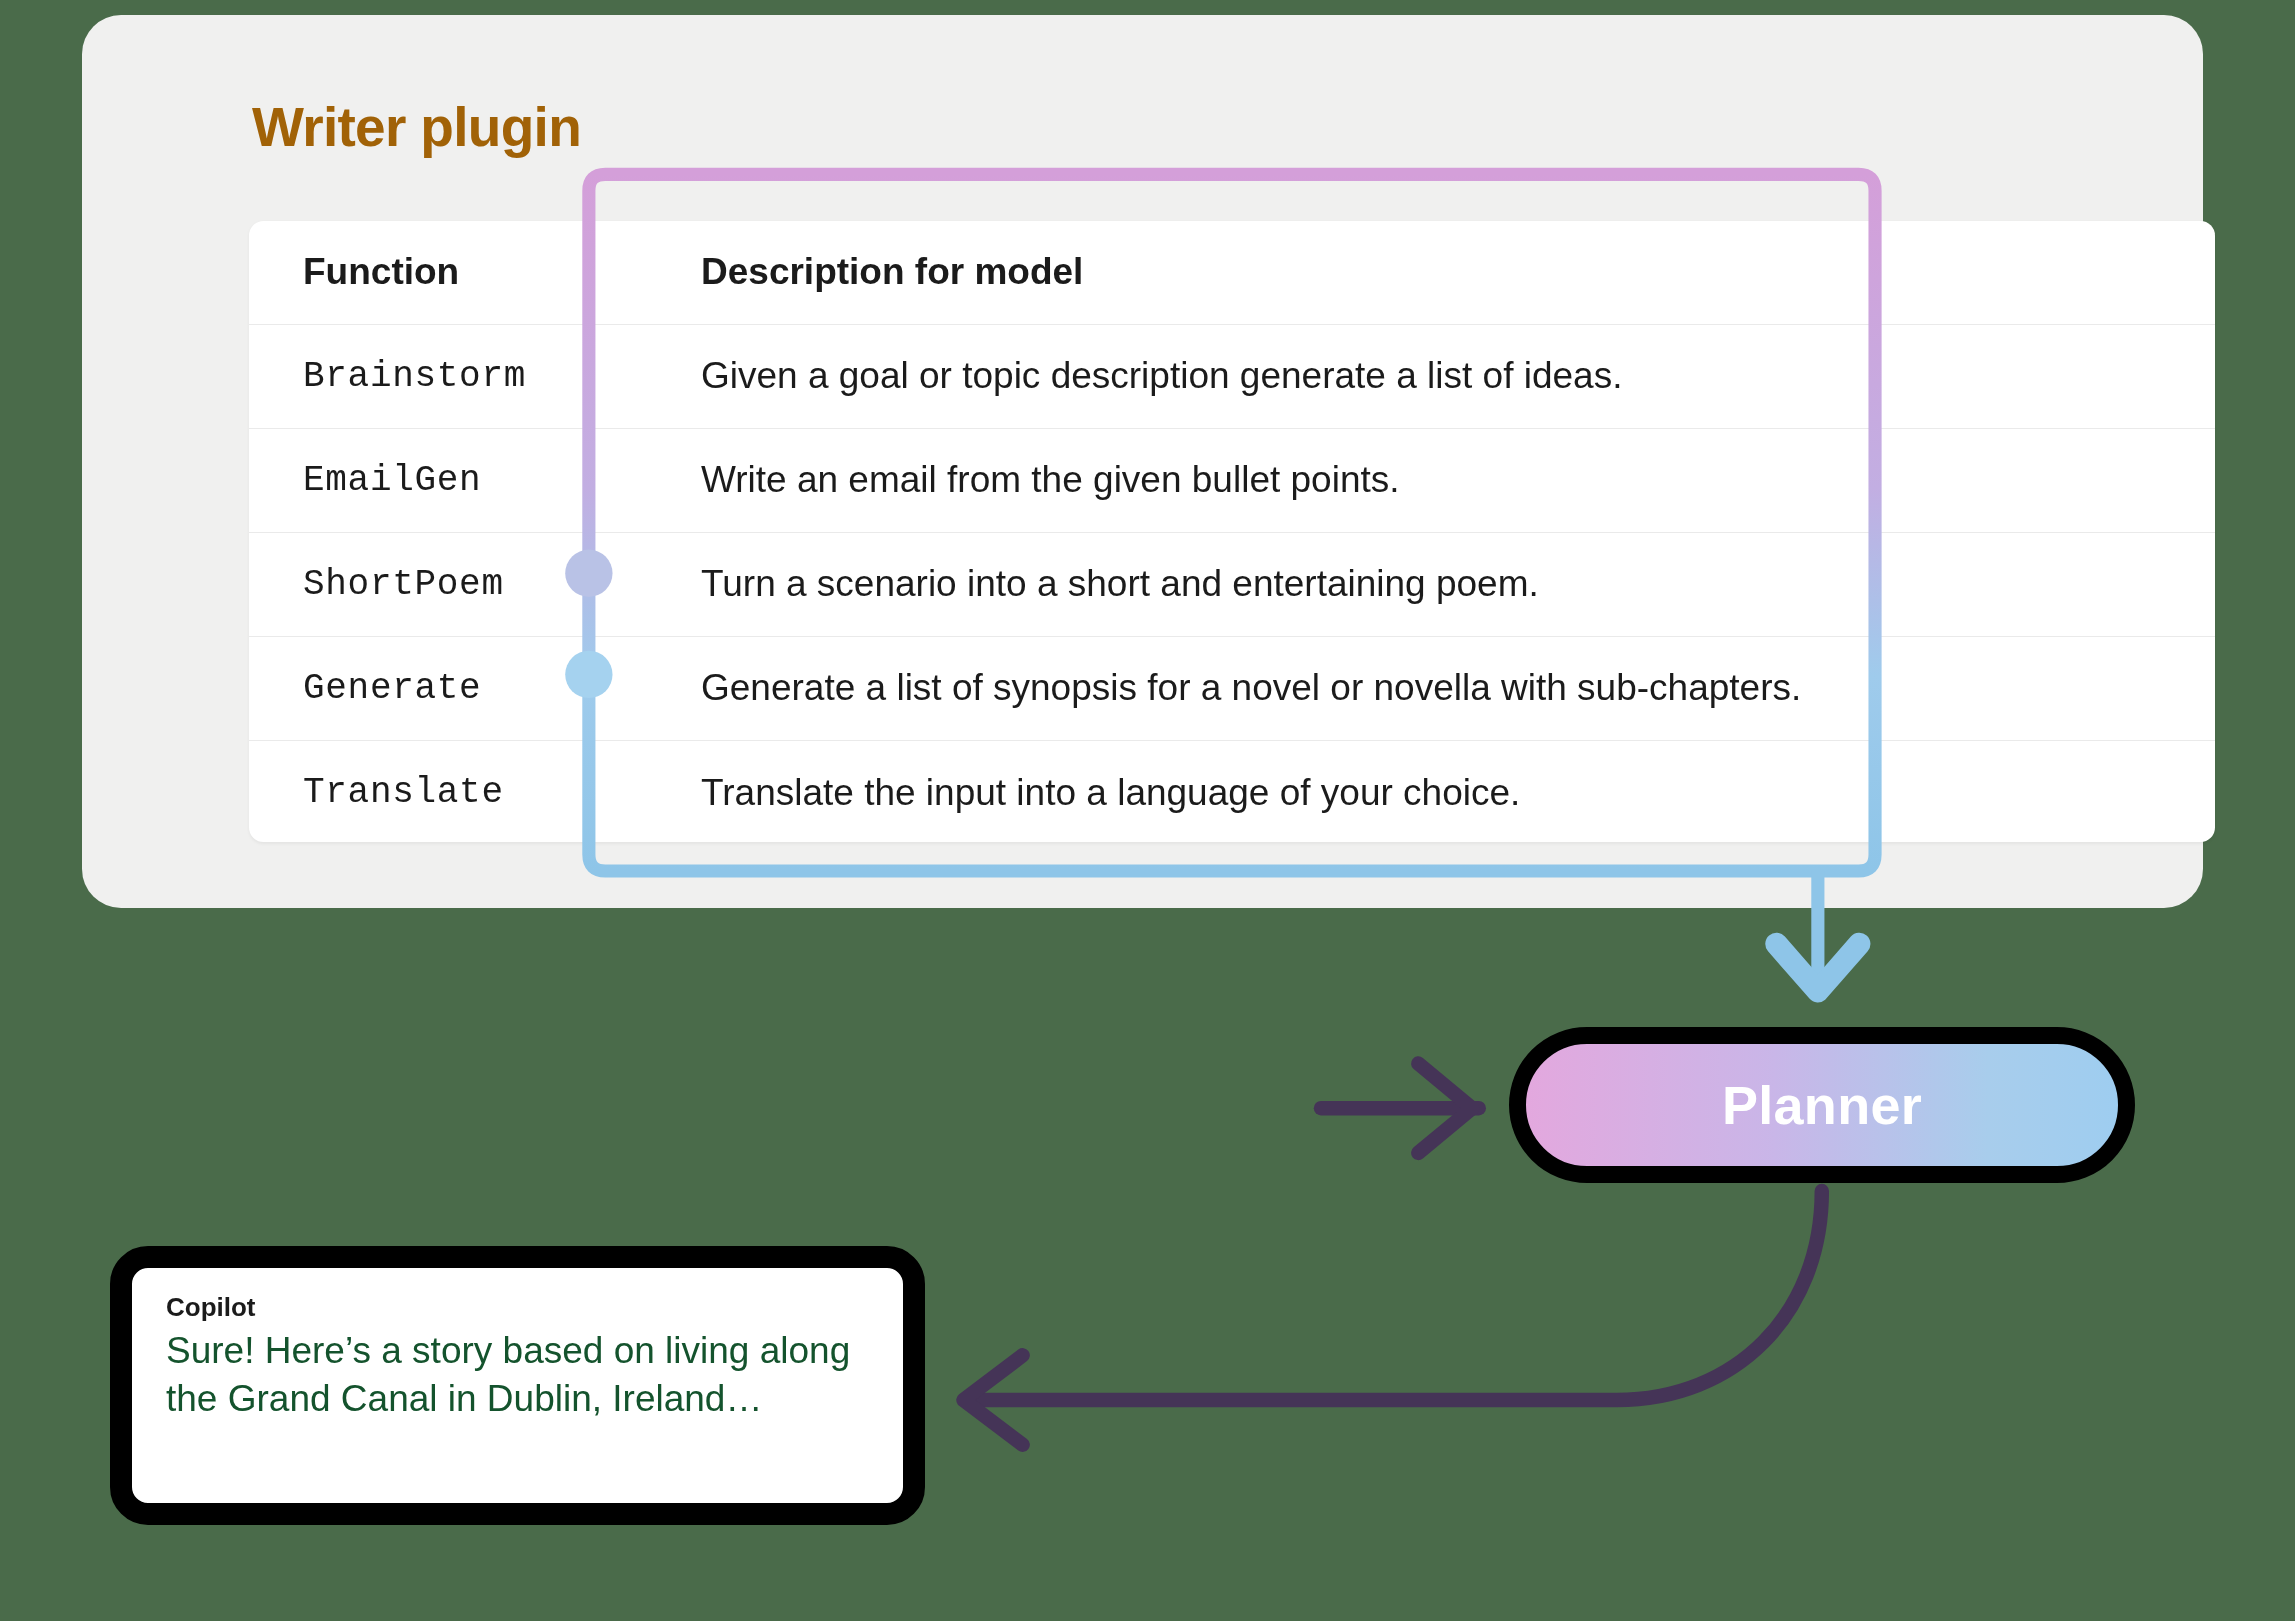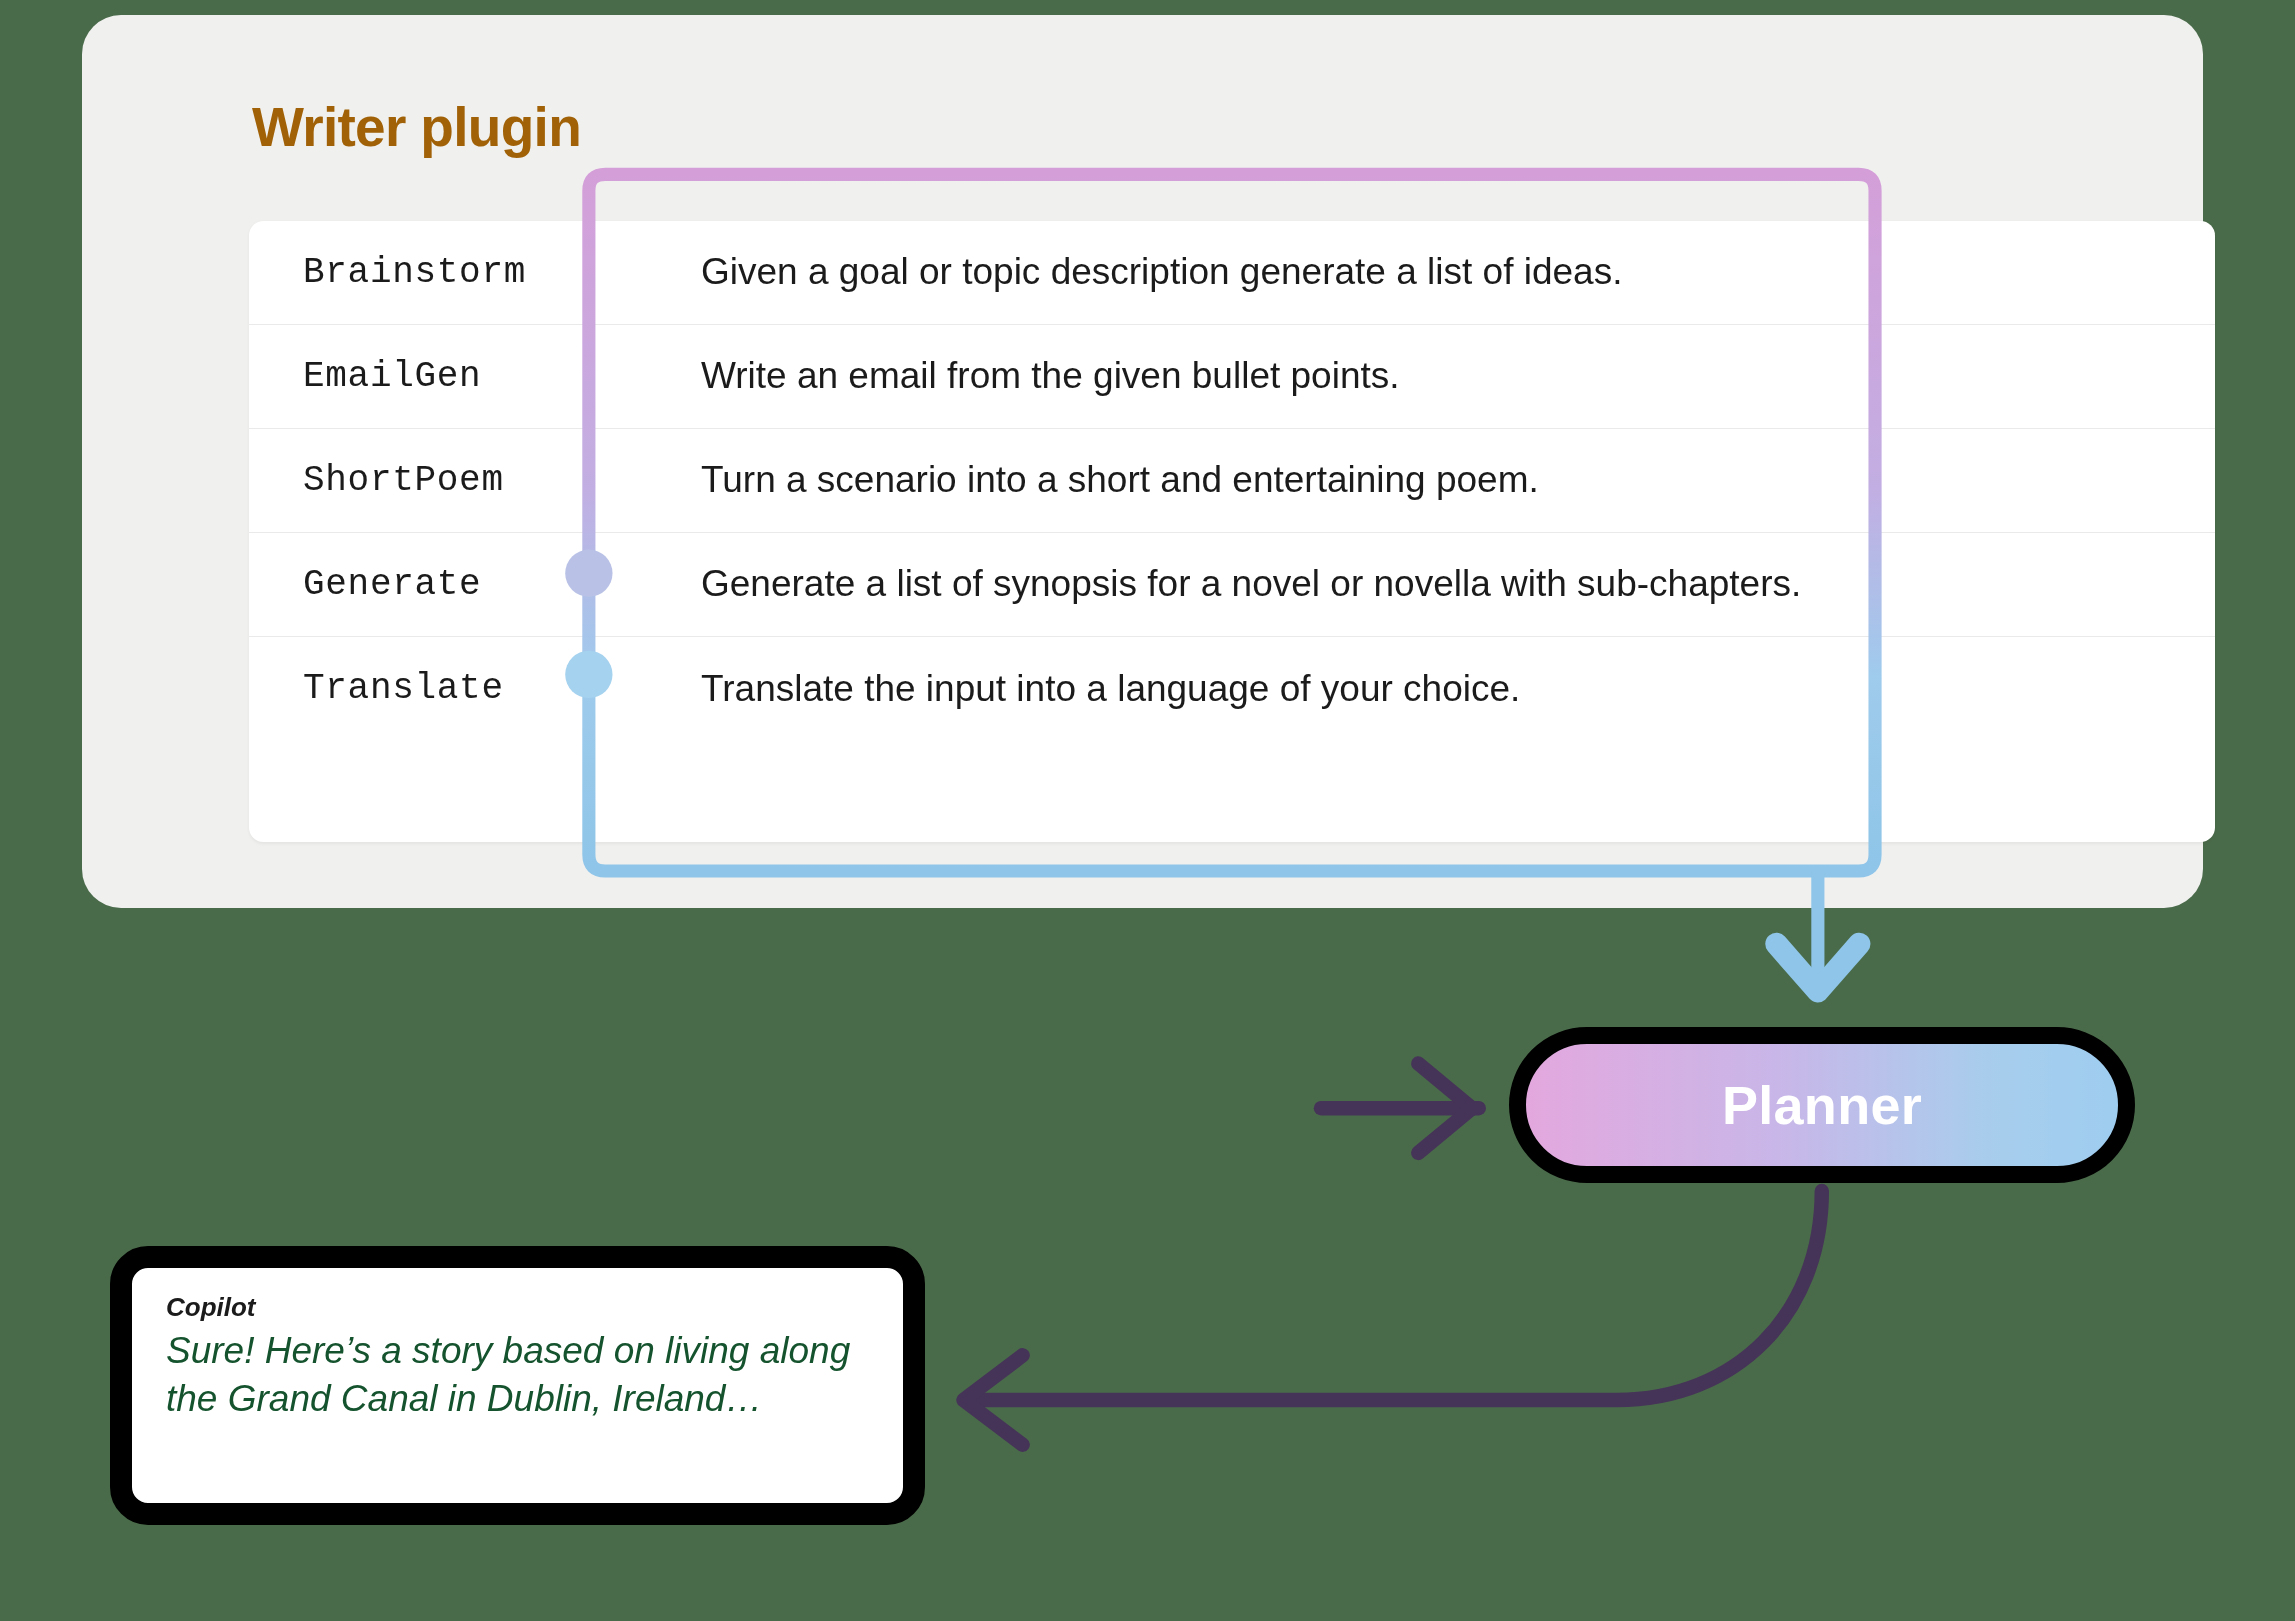"Function" div.fn-row { html: none -> <div> <div>Function</div> <div>Description for model</div> </div> }
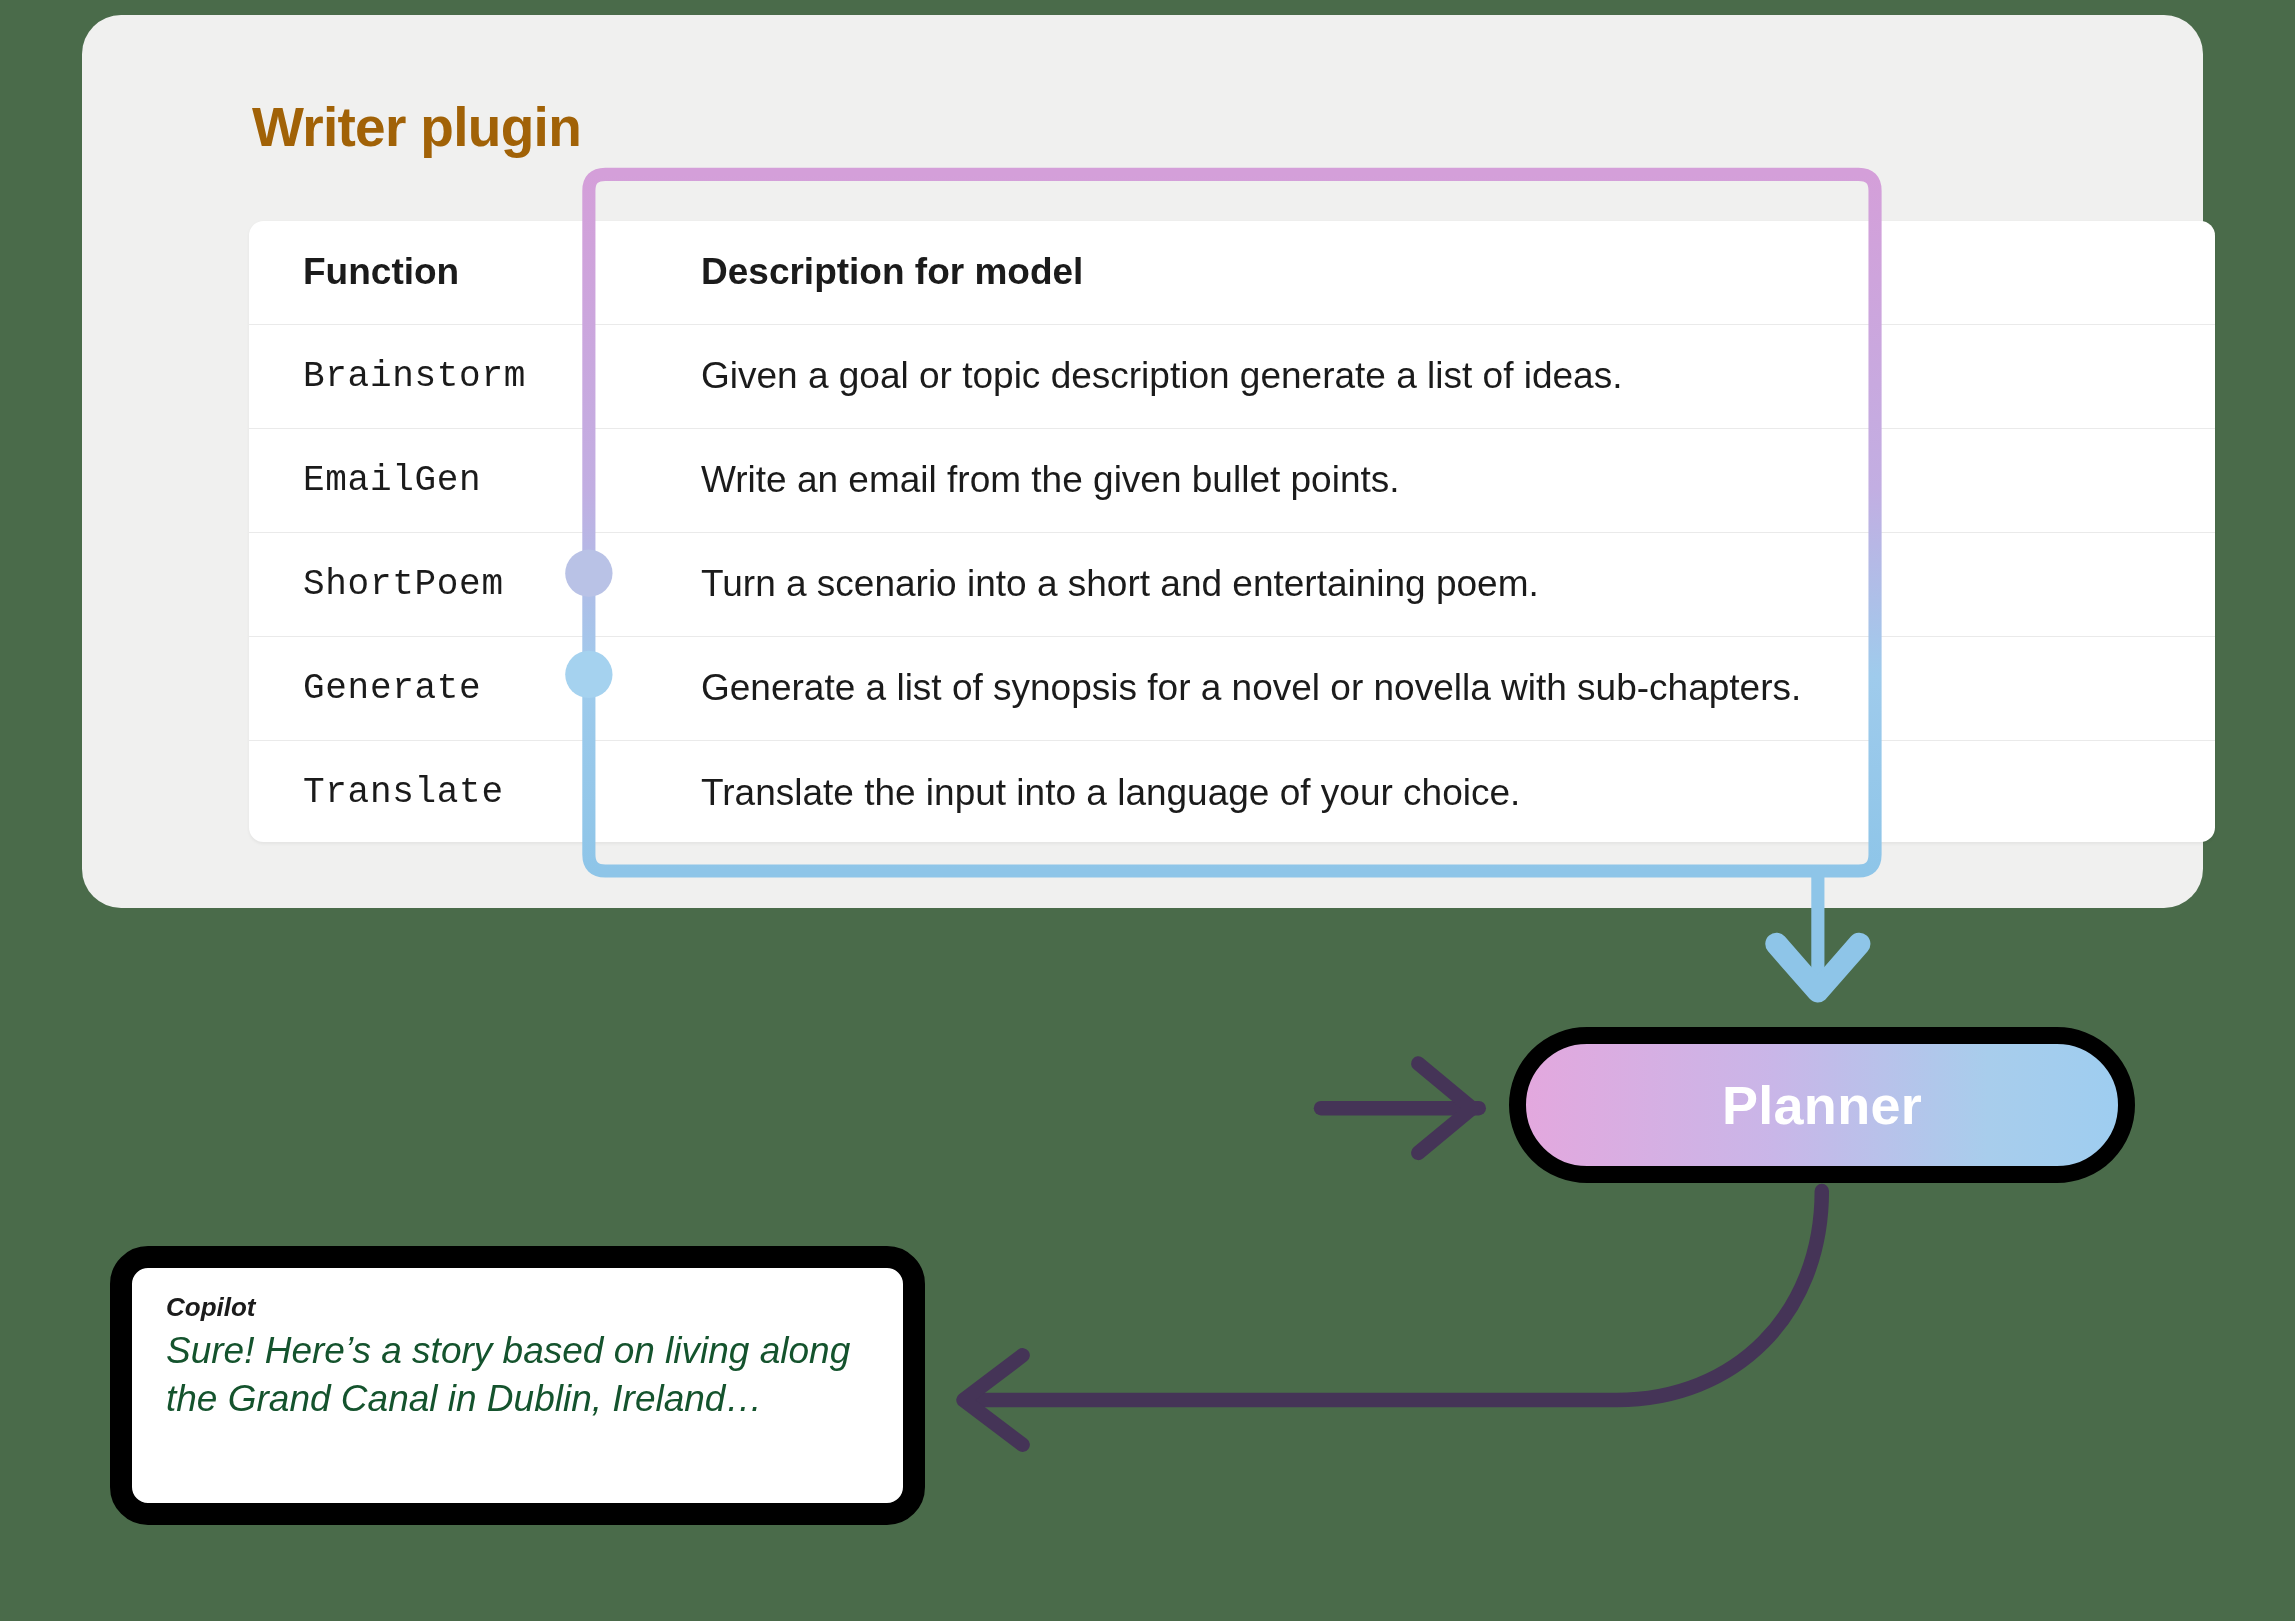"Copilot" .copilot-bubble { font-style: italic -> none }
